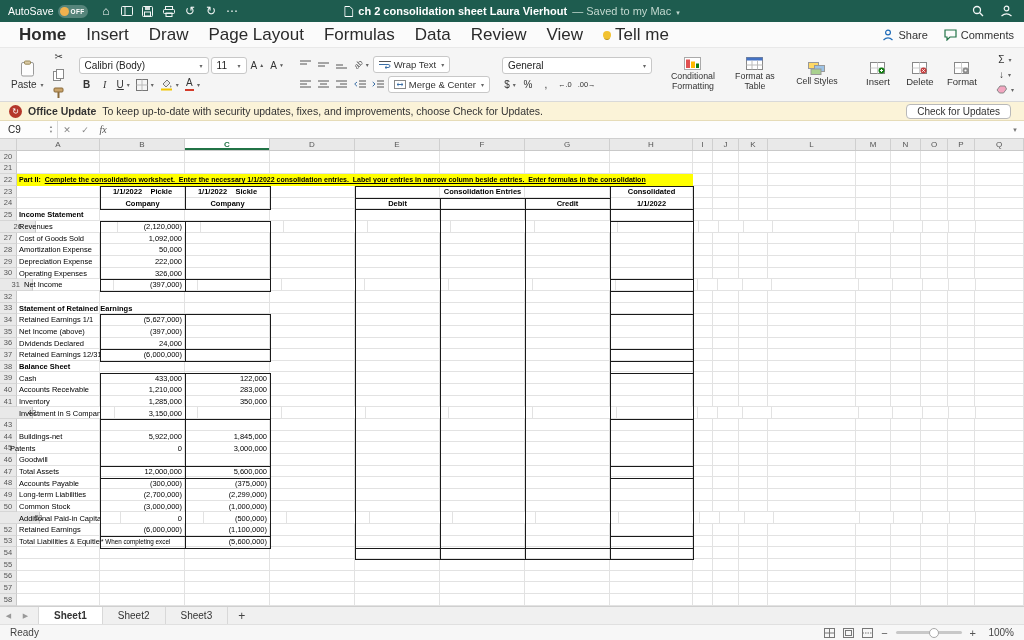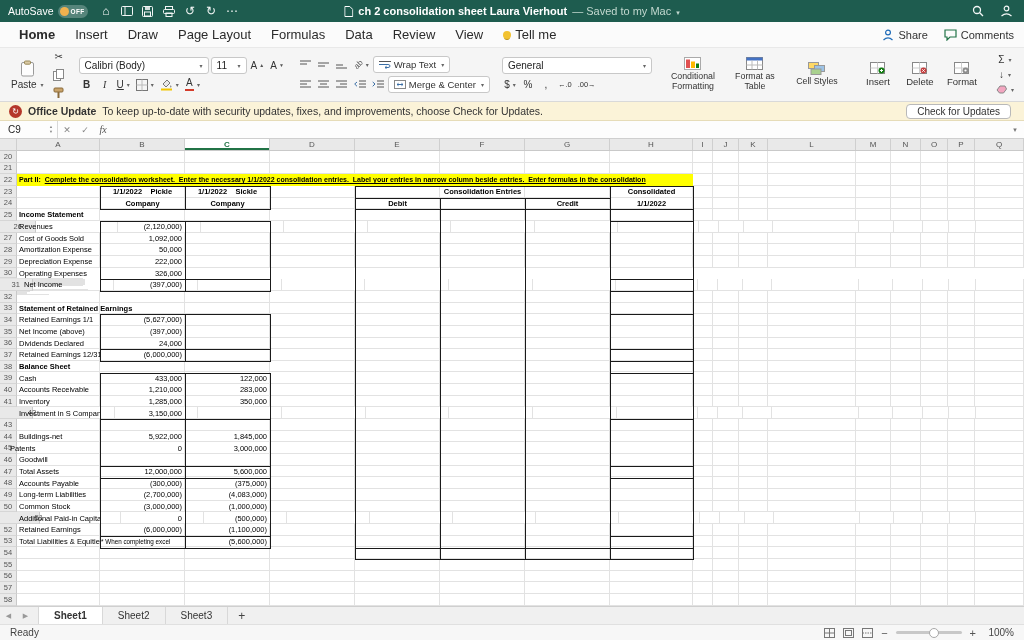"Home" .tab { font-size: 13px -> 17px }
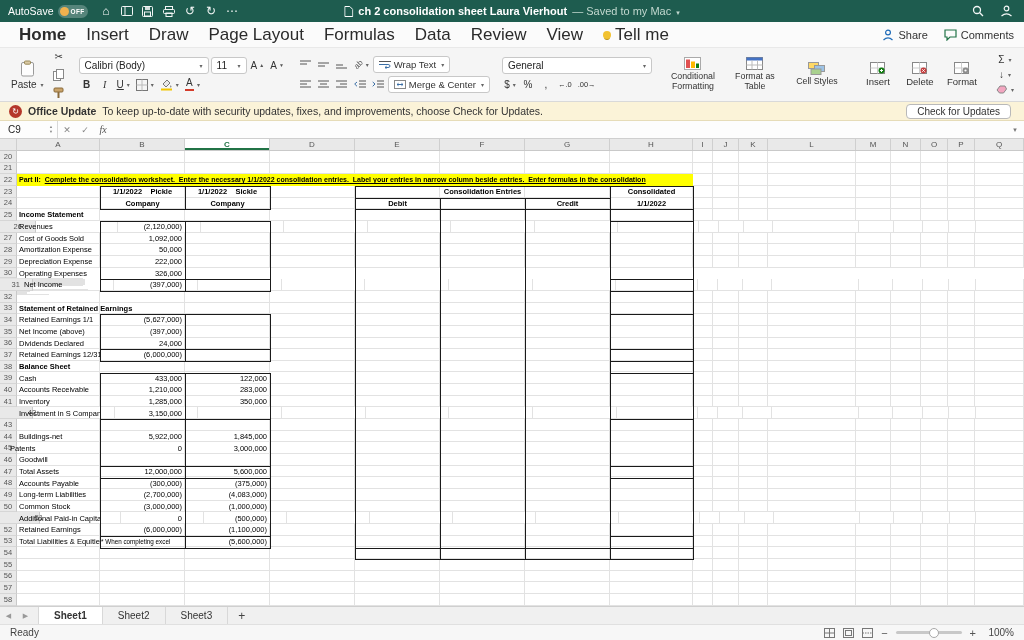"30" div.grow { flex-direction: column -> none }
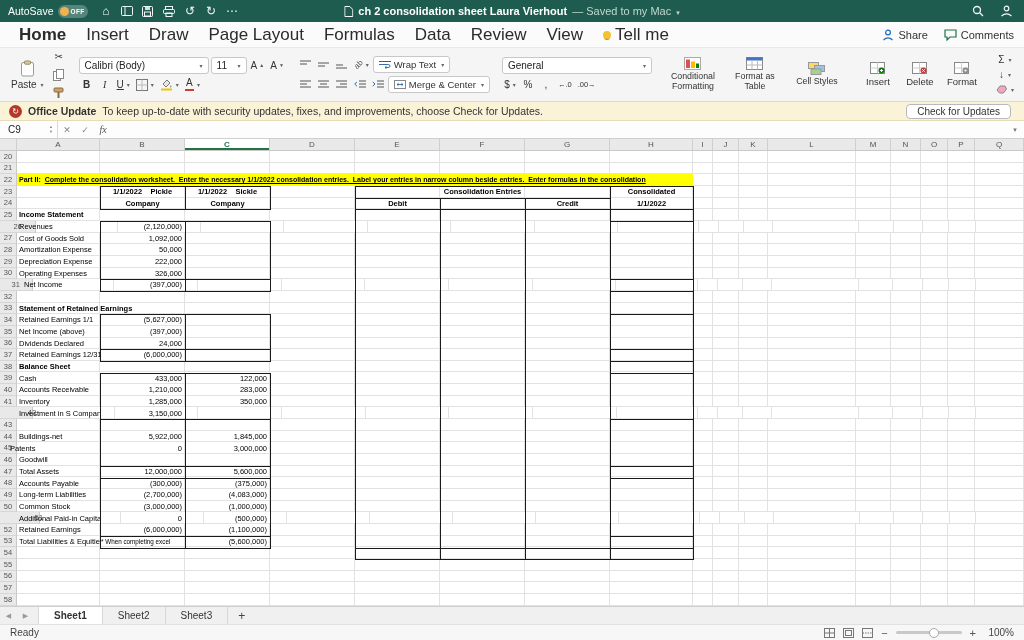"(4,083,000)" div.ov { text: 4,083,000 -> 2,299,000 }
